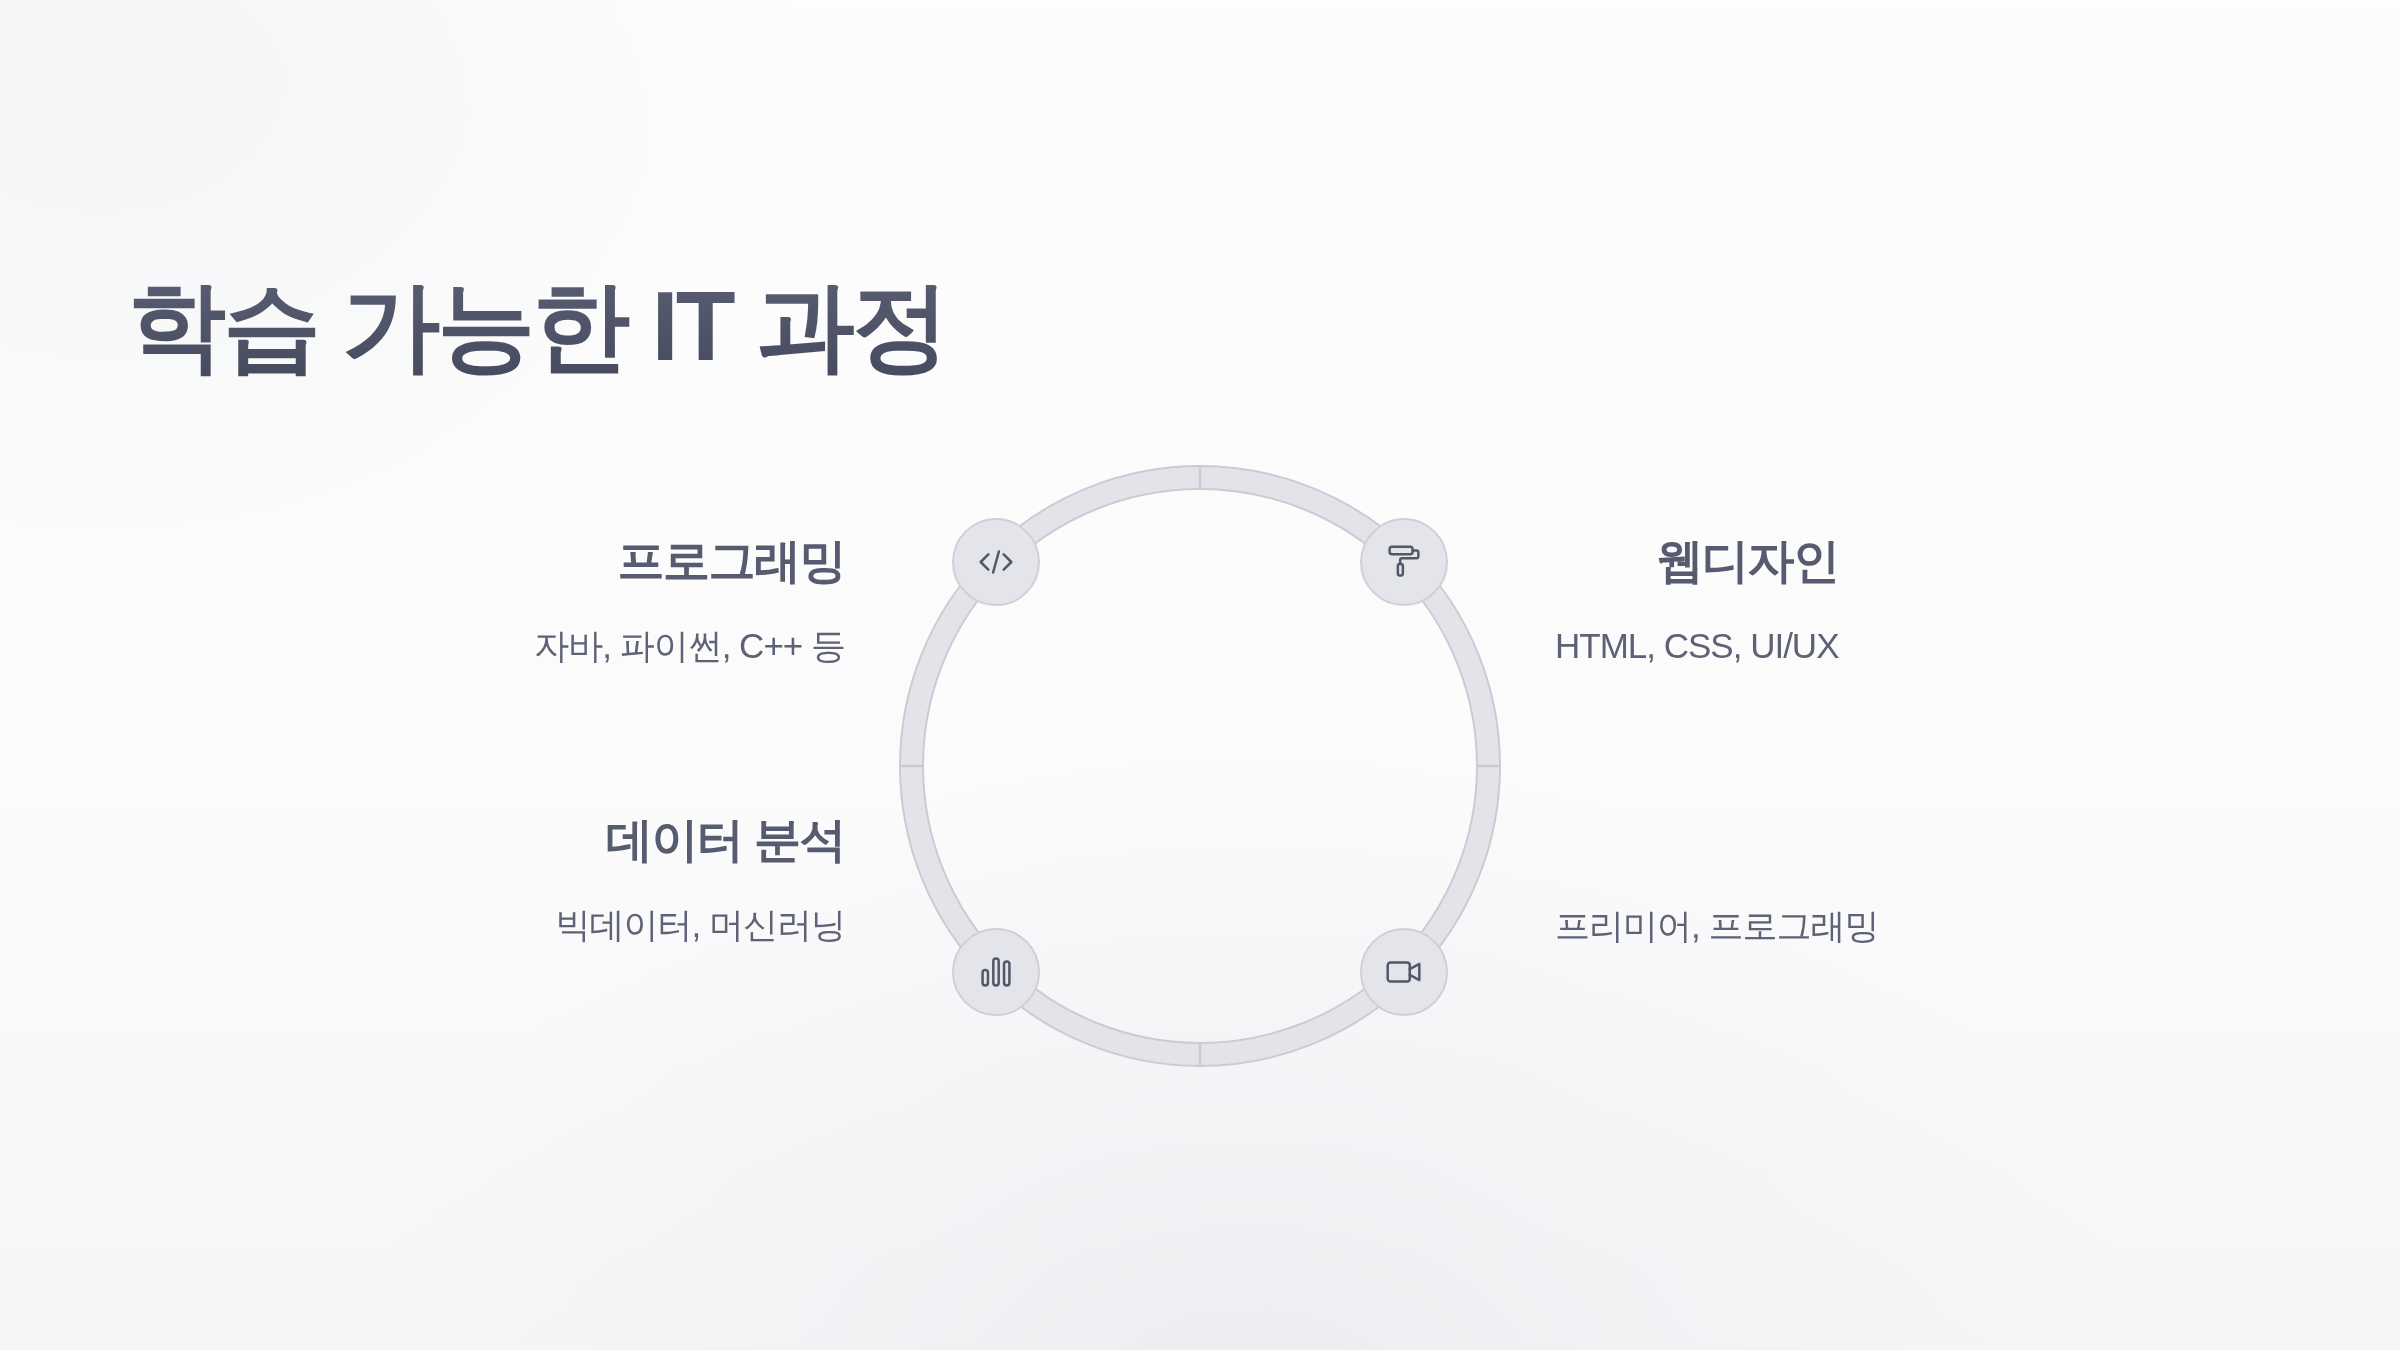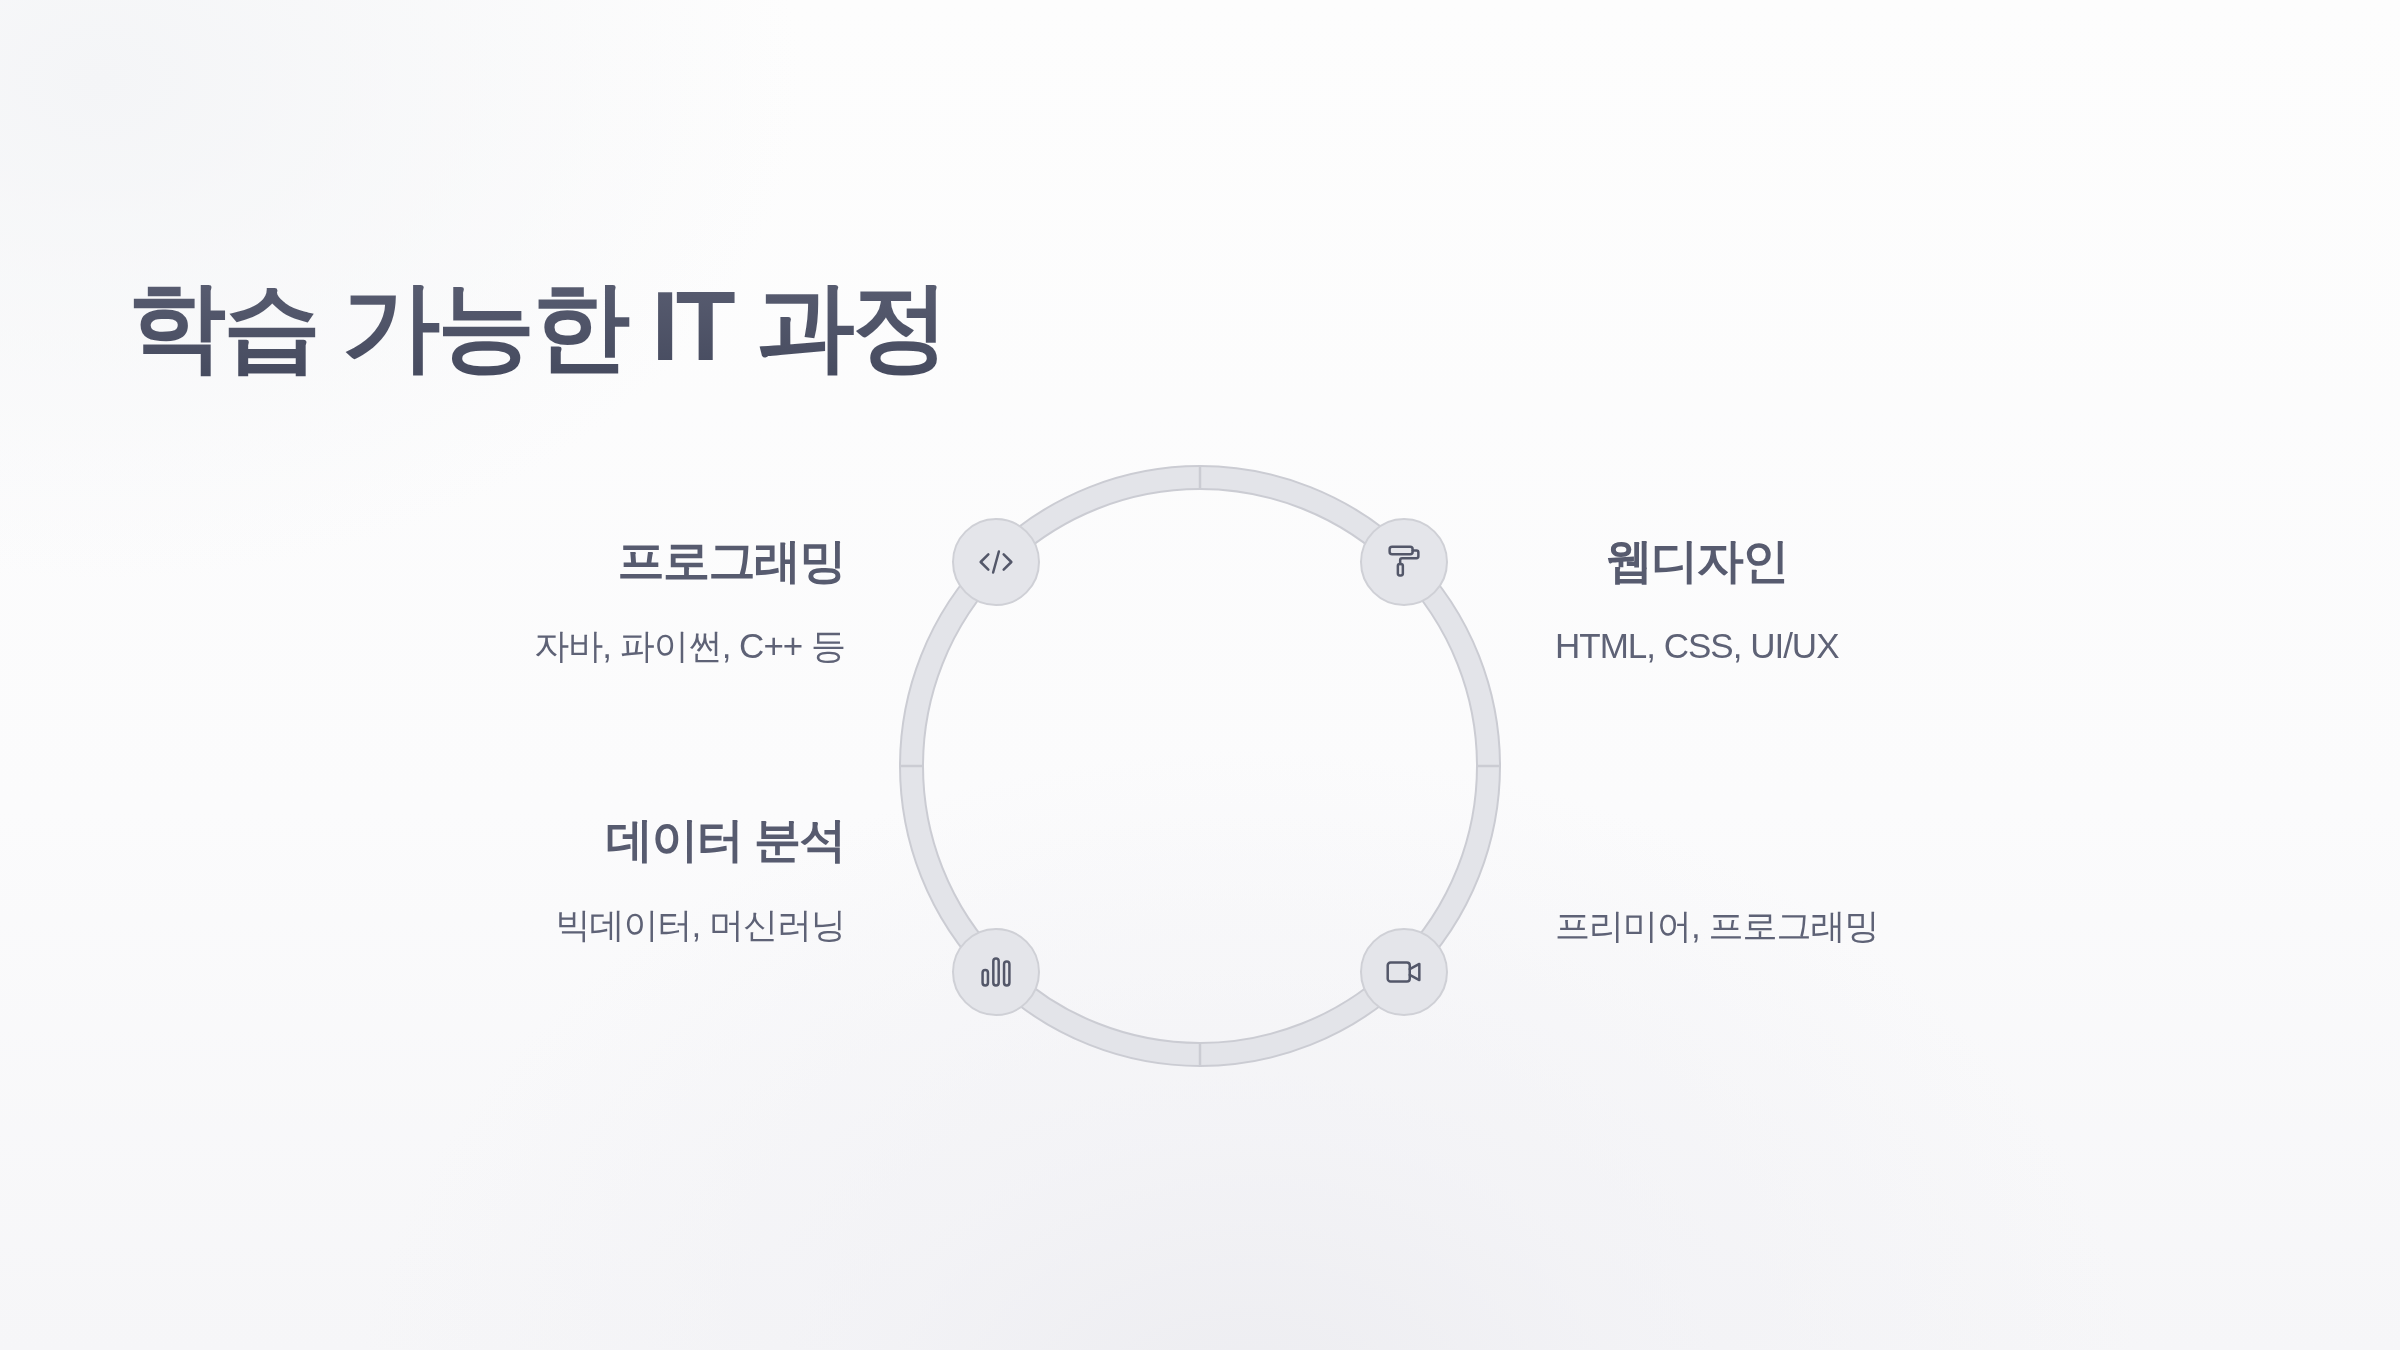"웹디자인" .label.right { text-align: center -> right }
